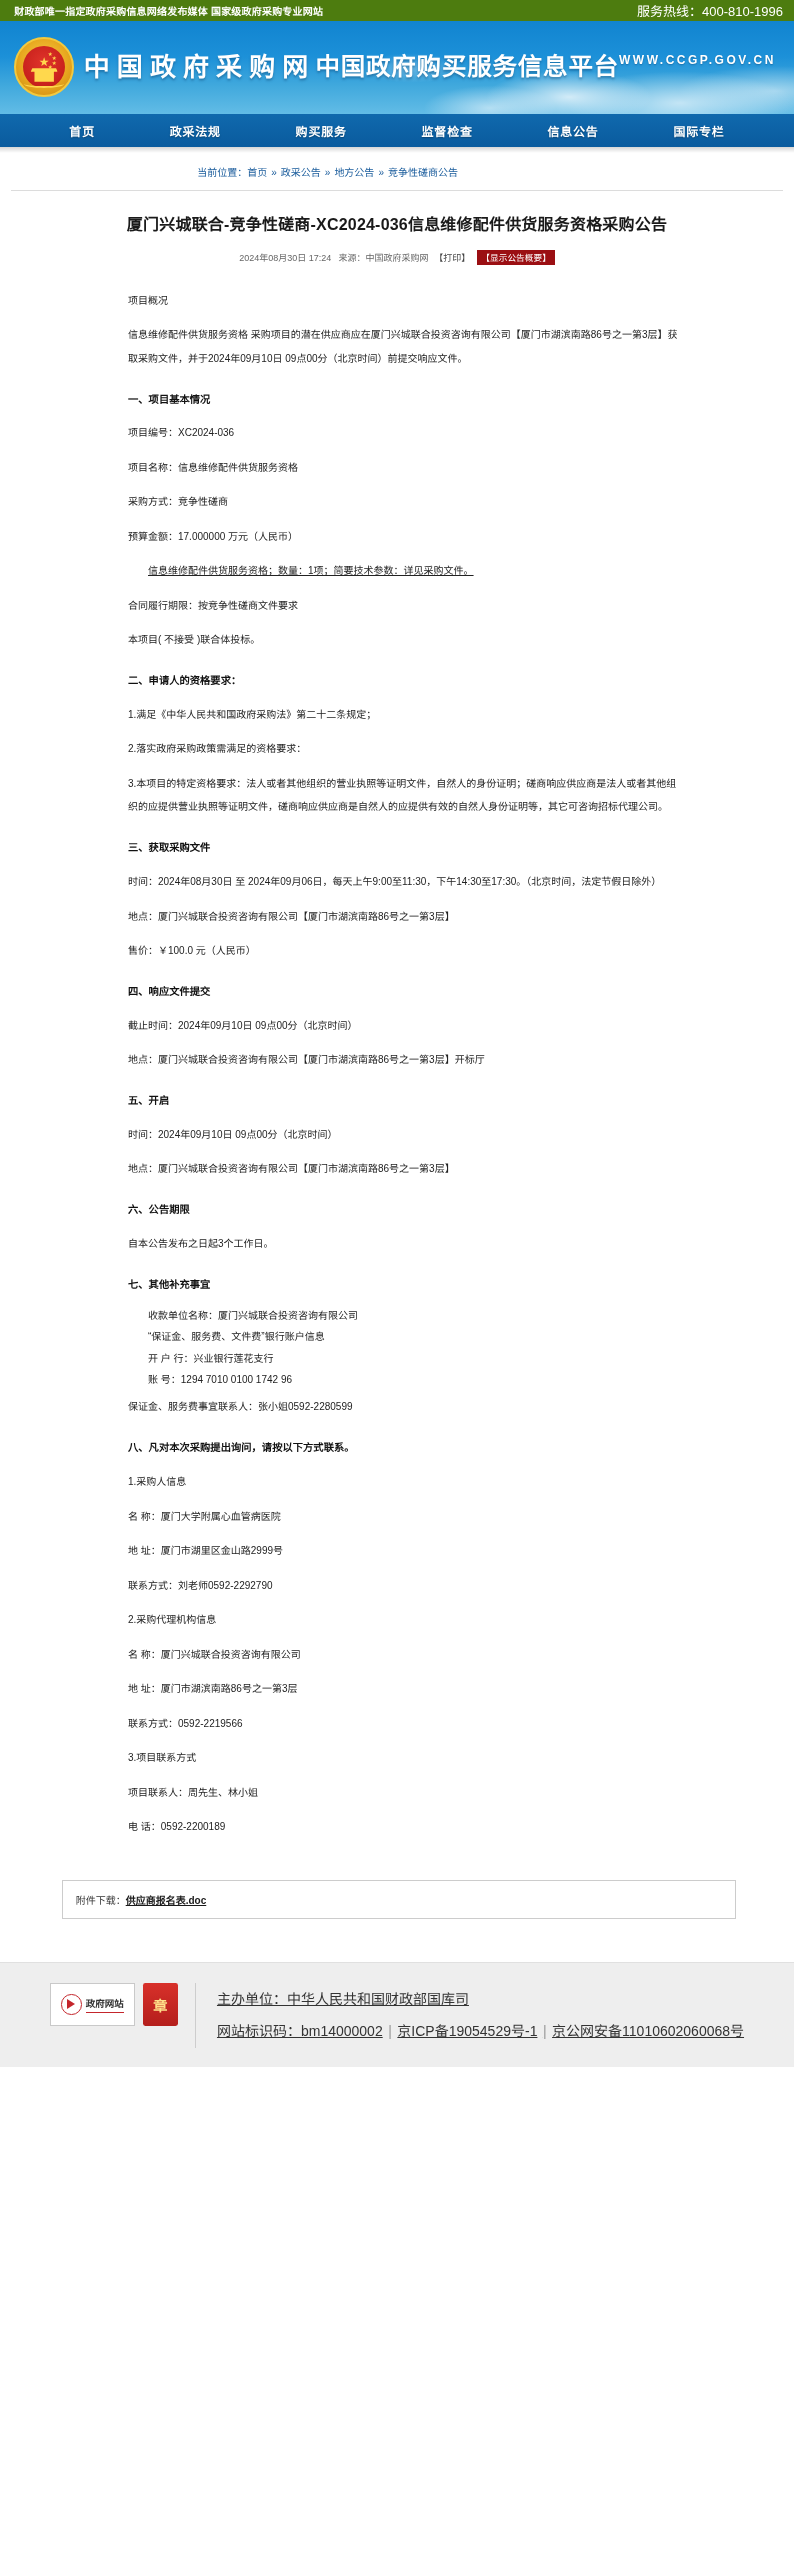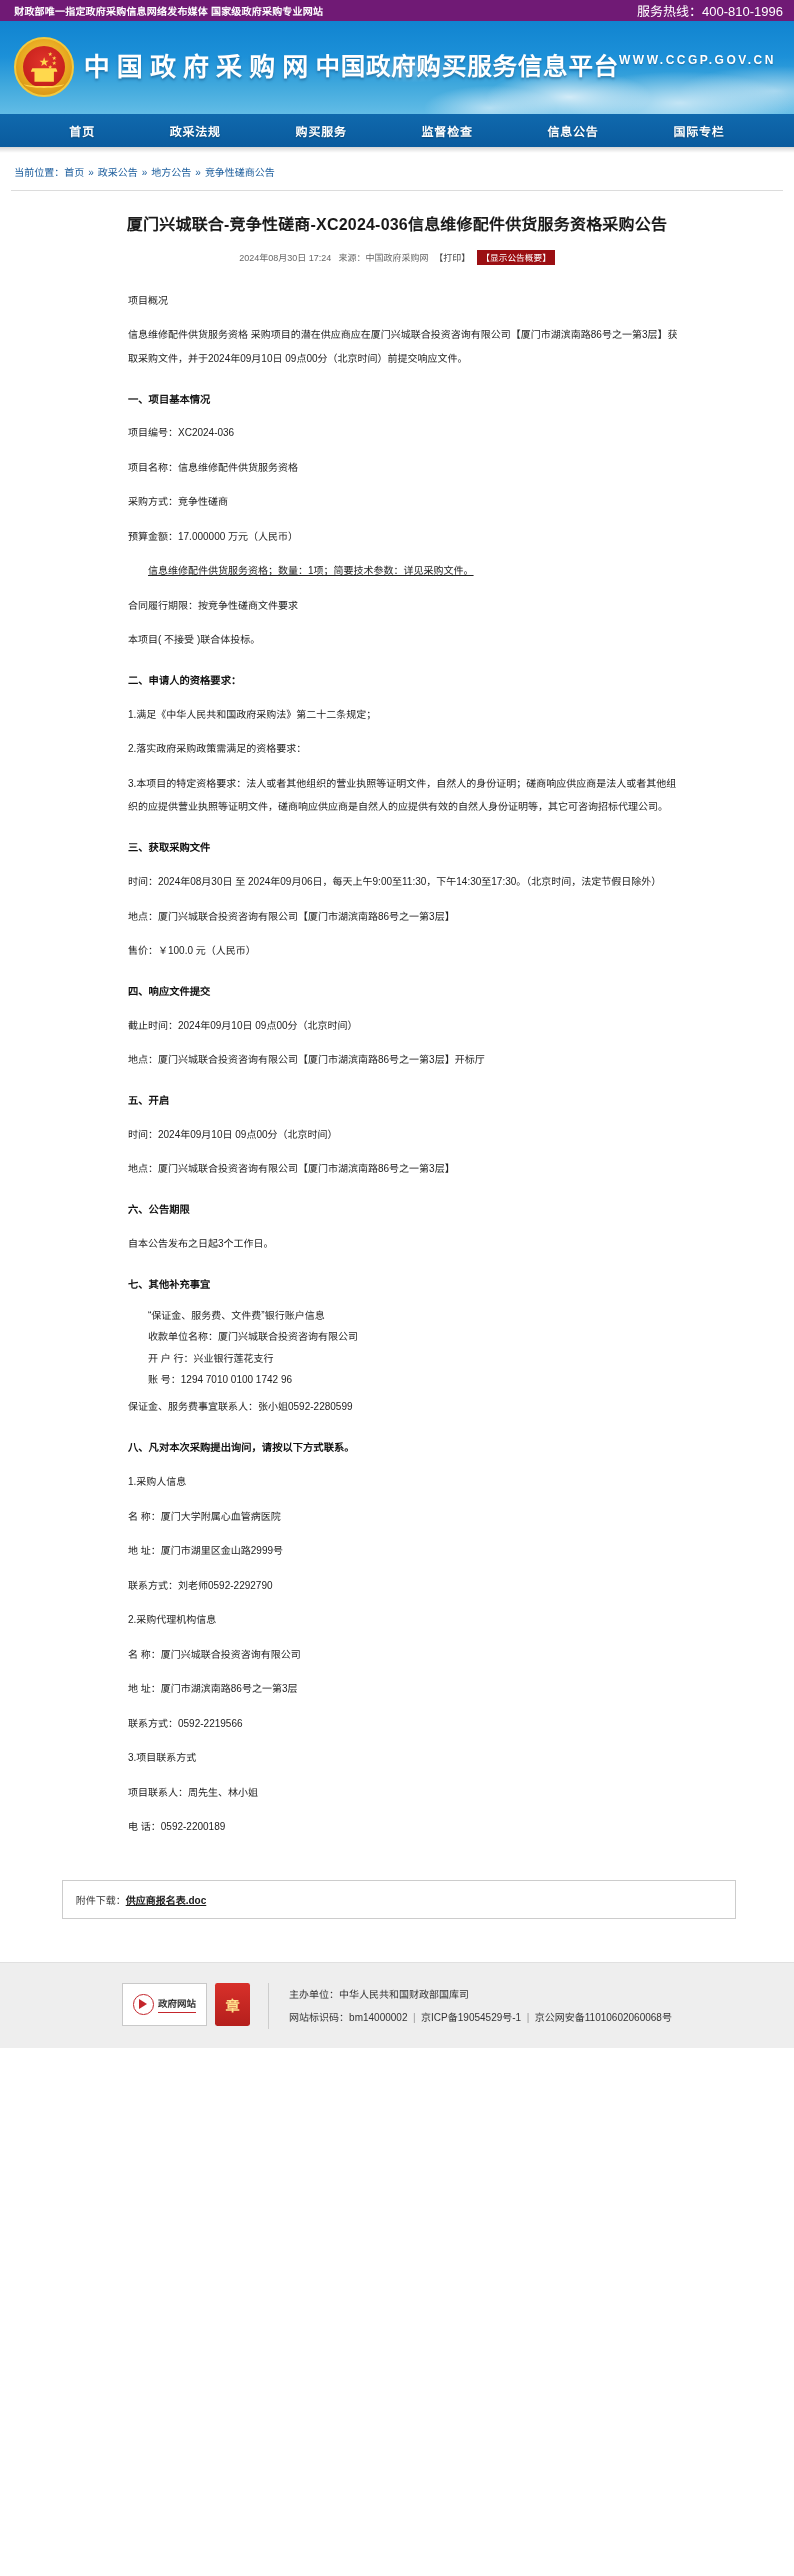"财政部唯一指定政府采购信息网络发布媒体 国家级政府采购专业网站" .topstrip { background: #701a75 -> #4d7c0f }
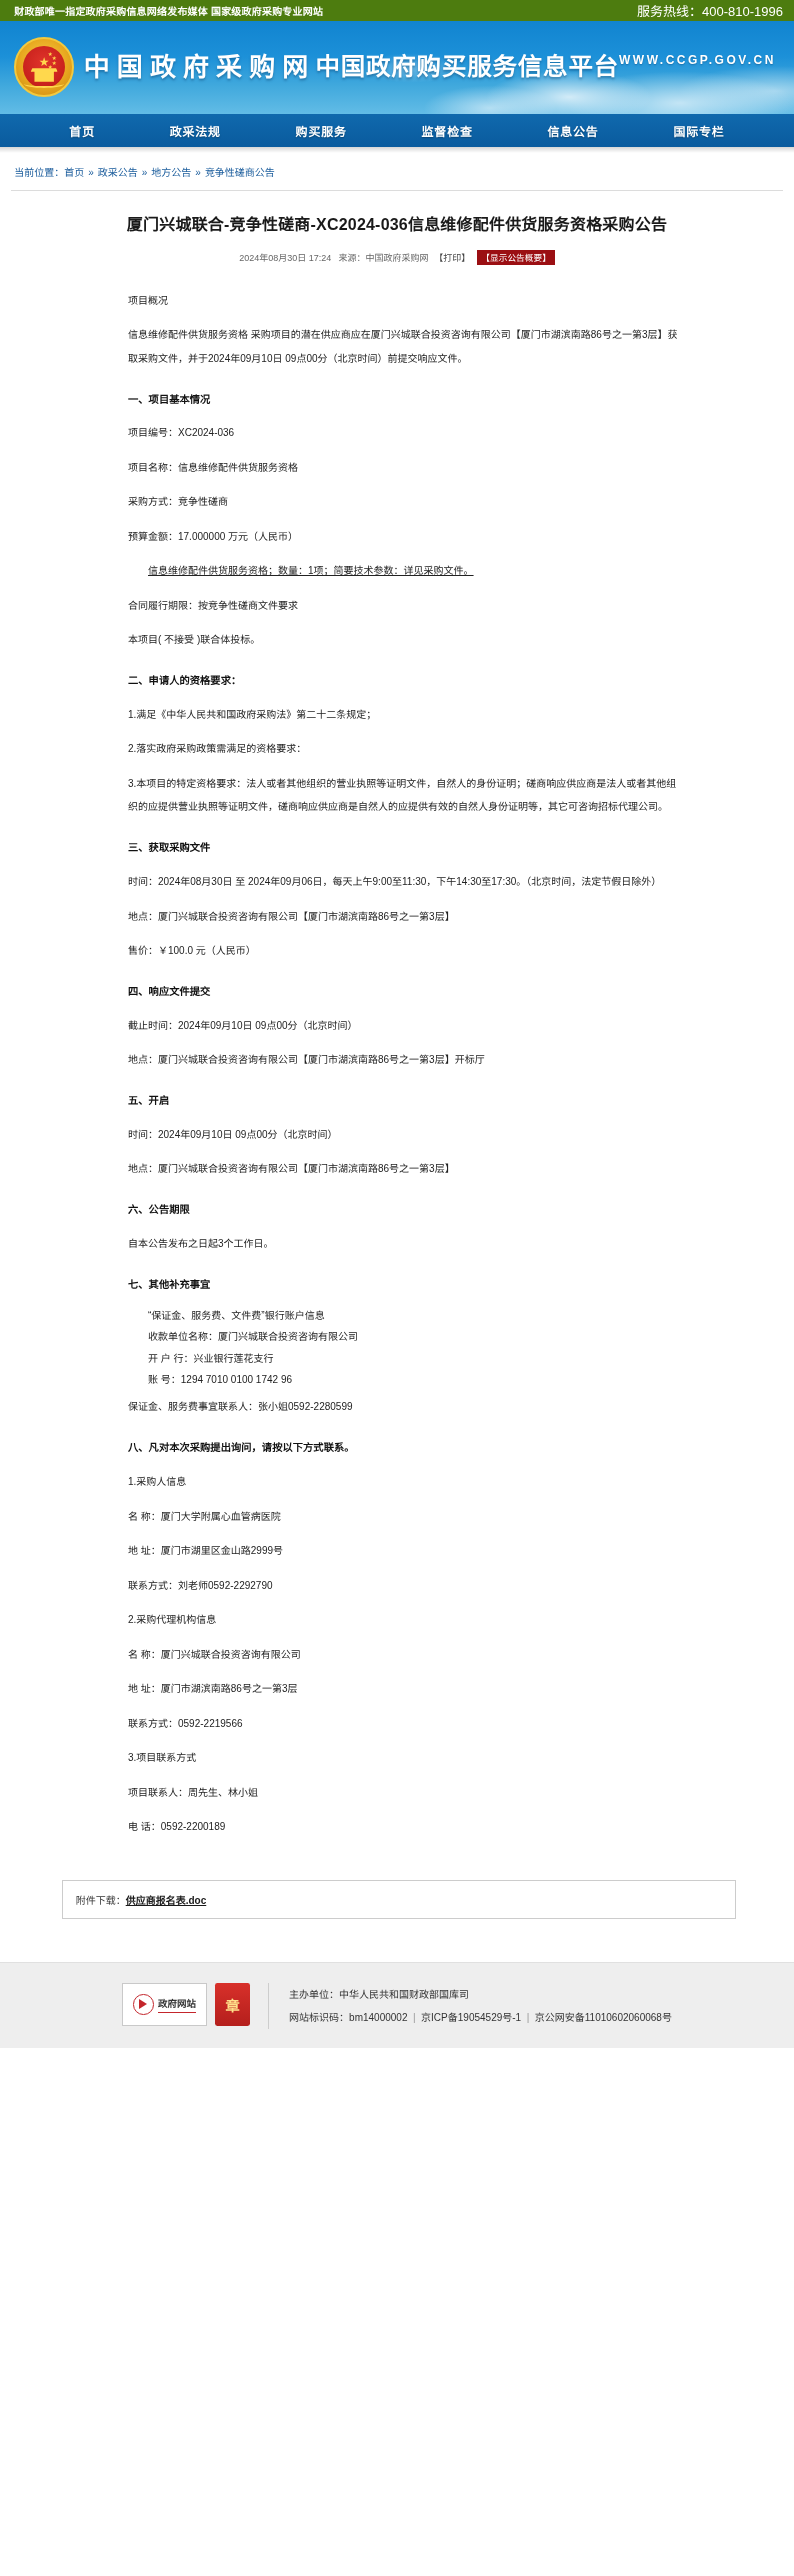"当前位置：首页 » 政采公告 » 地方公告" .crumbwrap { text-align: none -> center }
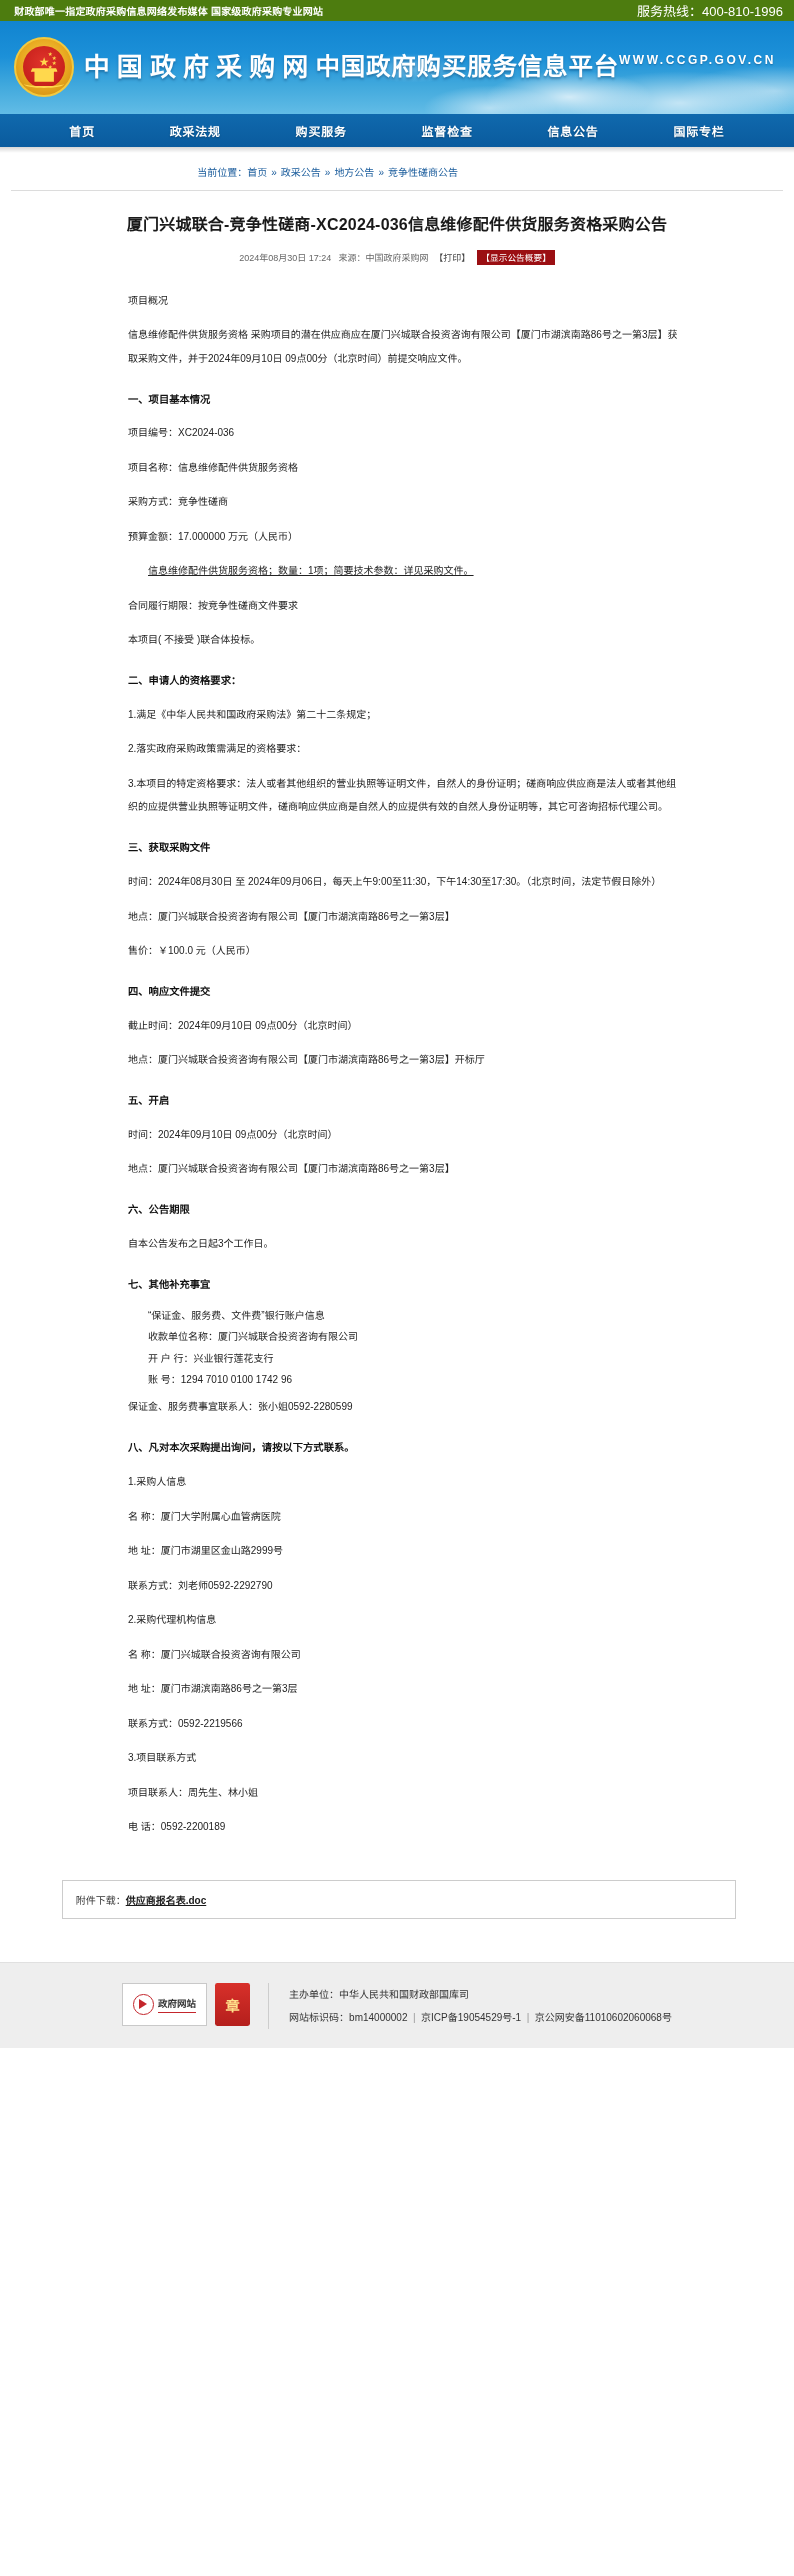"“保证金、服务费、文件费”银行账户信息" p { order: before "收款单位名称：厦门兴城联合投资咨询有限公司" -> after "收款单位名称：厦门兴城联合投资咨询有限公司" }
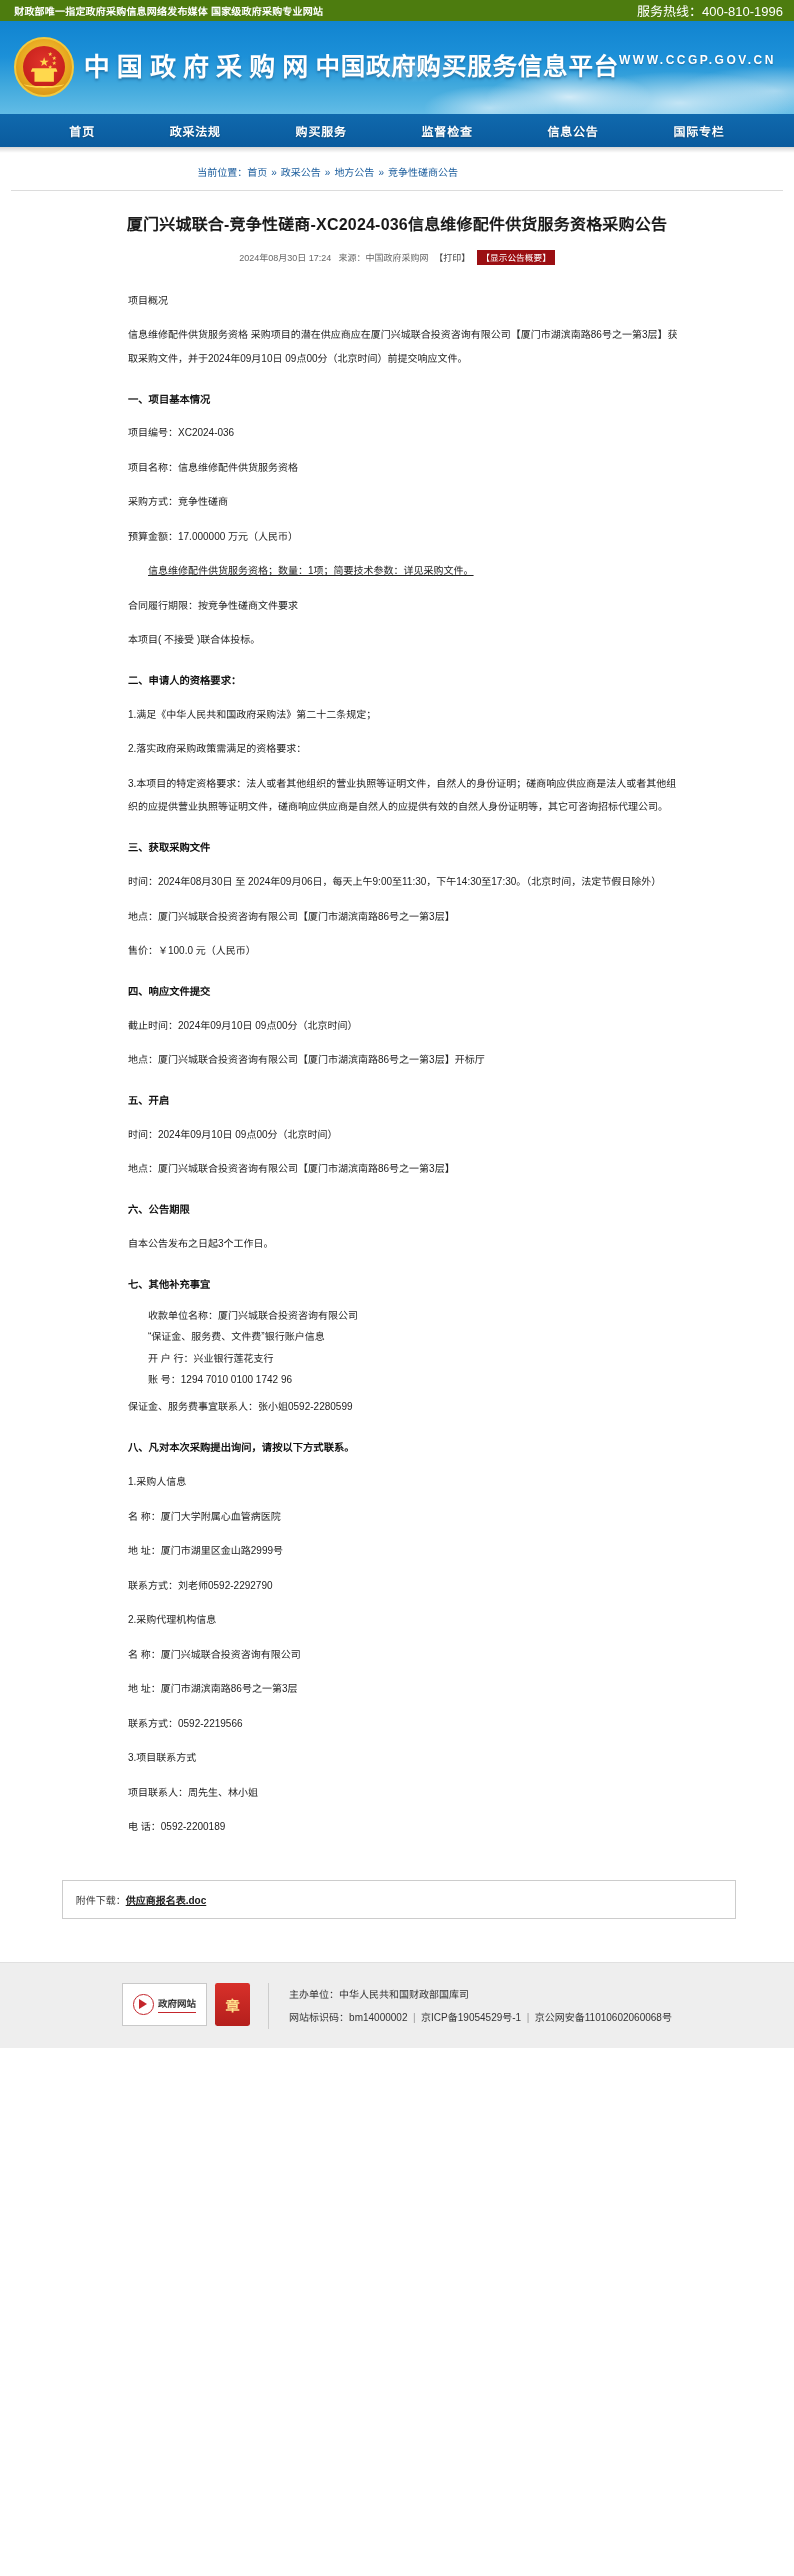"主办单位：中华人民共和国财政部国库司" .foot-text { font-size: 10px -> 14px; text-decoration: none -> underline }
